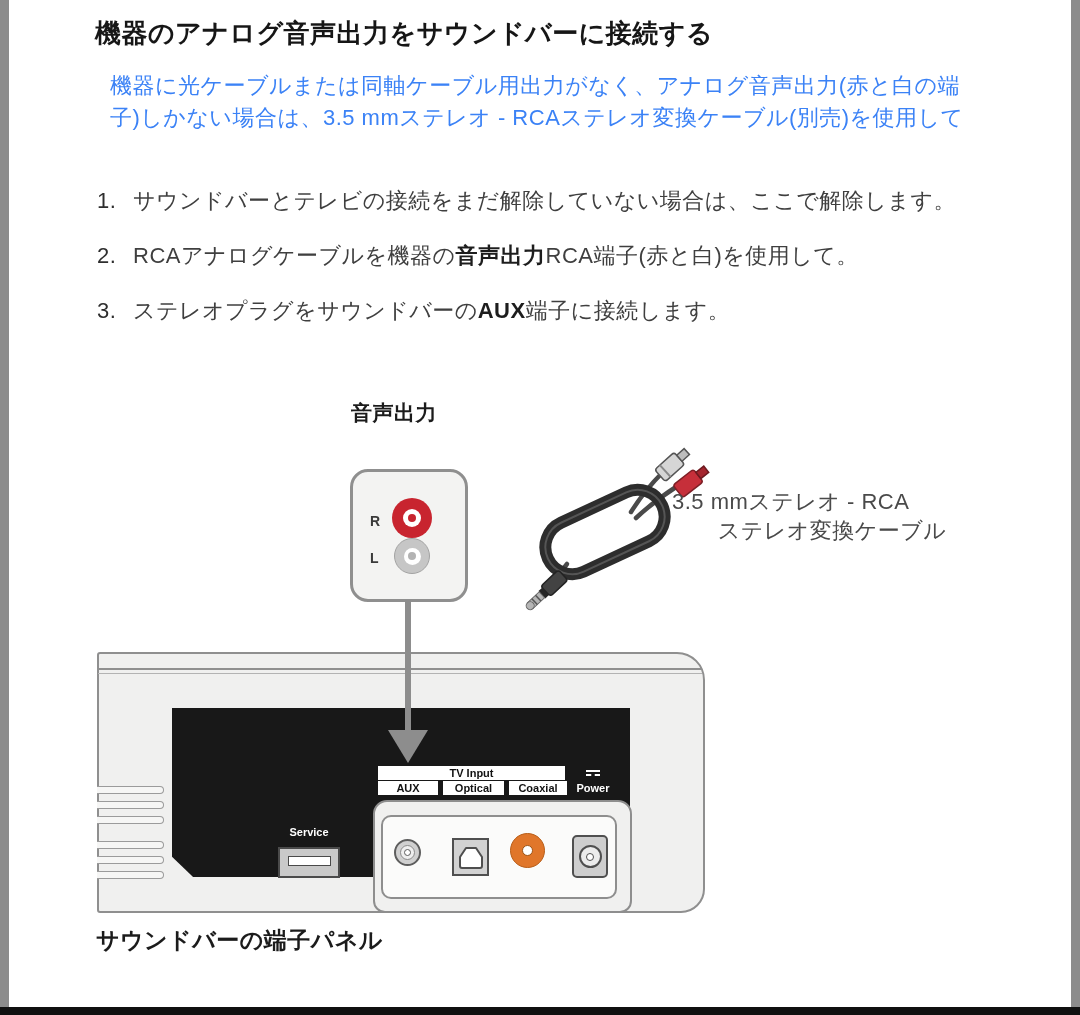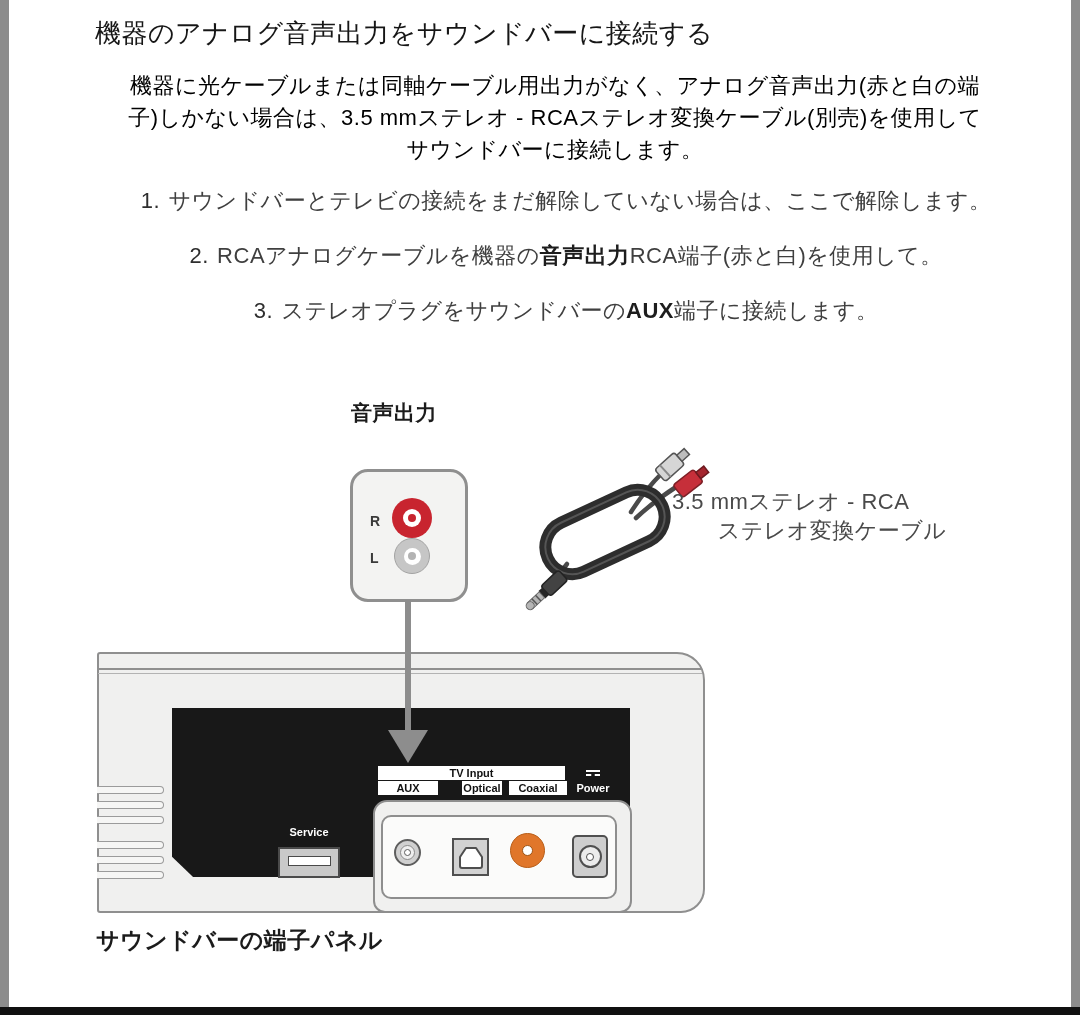"機器のアナログ音声出力をサウンドバーに接続する" .page-title { font-weight: 400 -> 700 }
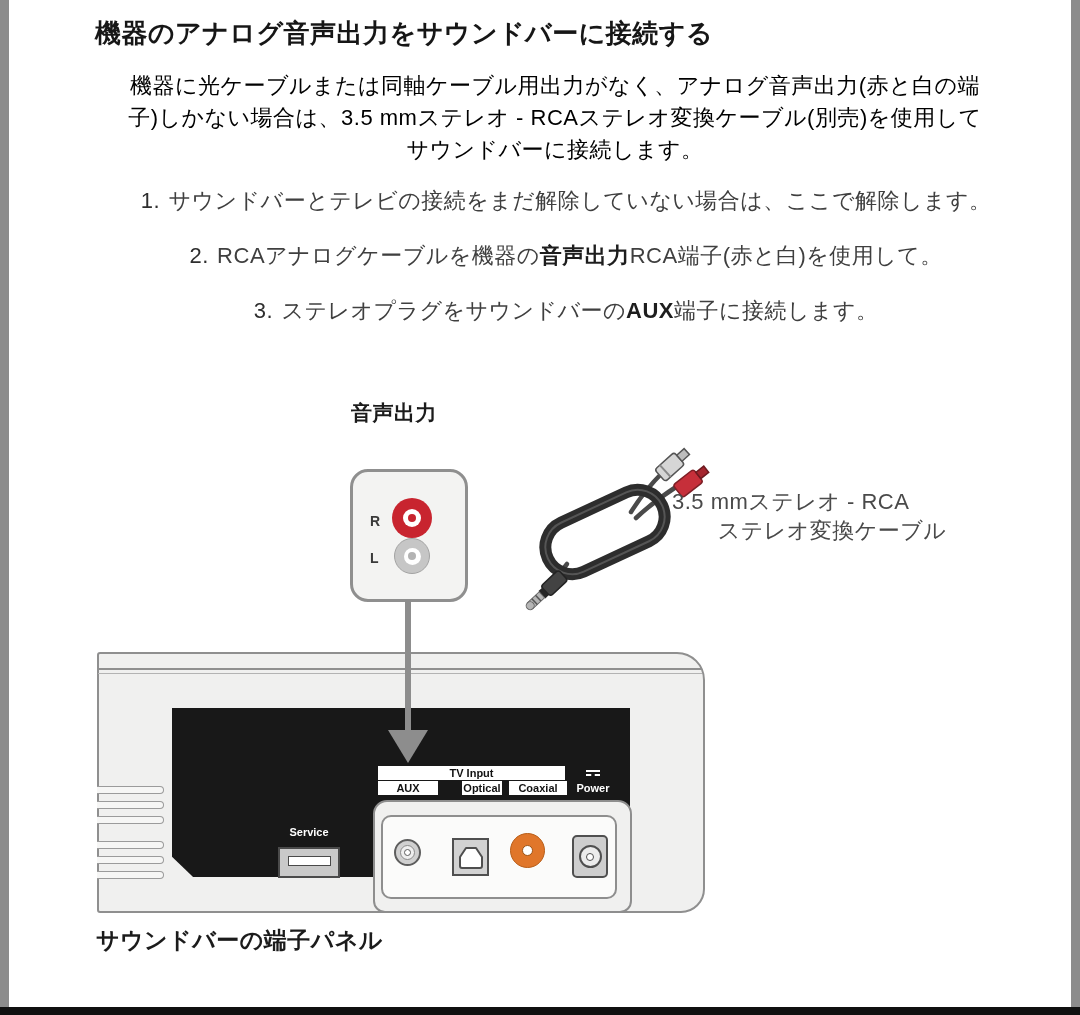"機器に光ケーブルまたは同軸ケーブル用出力がなく、アナログ音声出力(赤と白の端" .intro-line { color: #000000 -> #3b82f6; left: 90px -> 110px; text-align: center -> none }
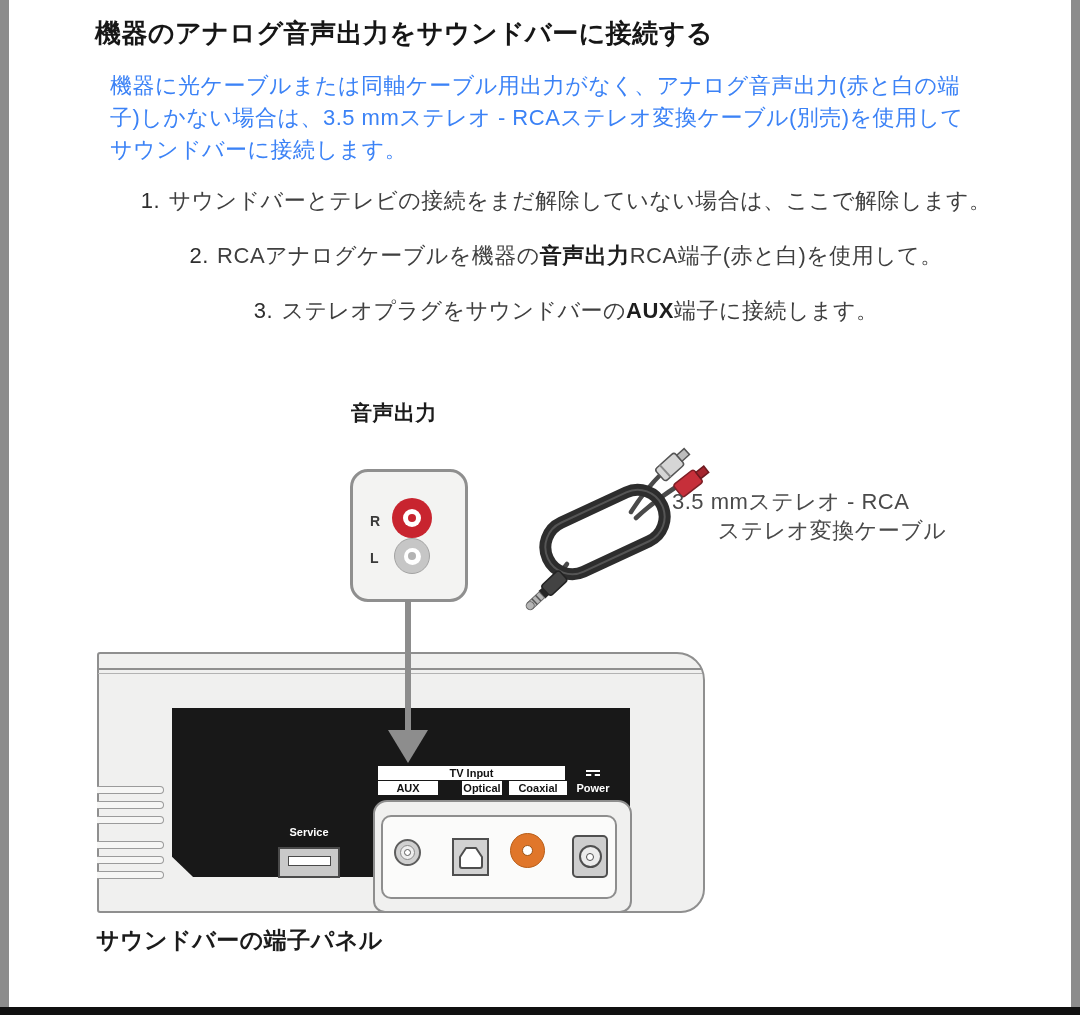"サウンドバーに接続します。" div.abs { html: <div>サウンドバーに接続します。</div> -> none }
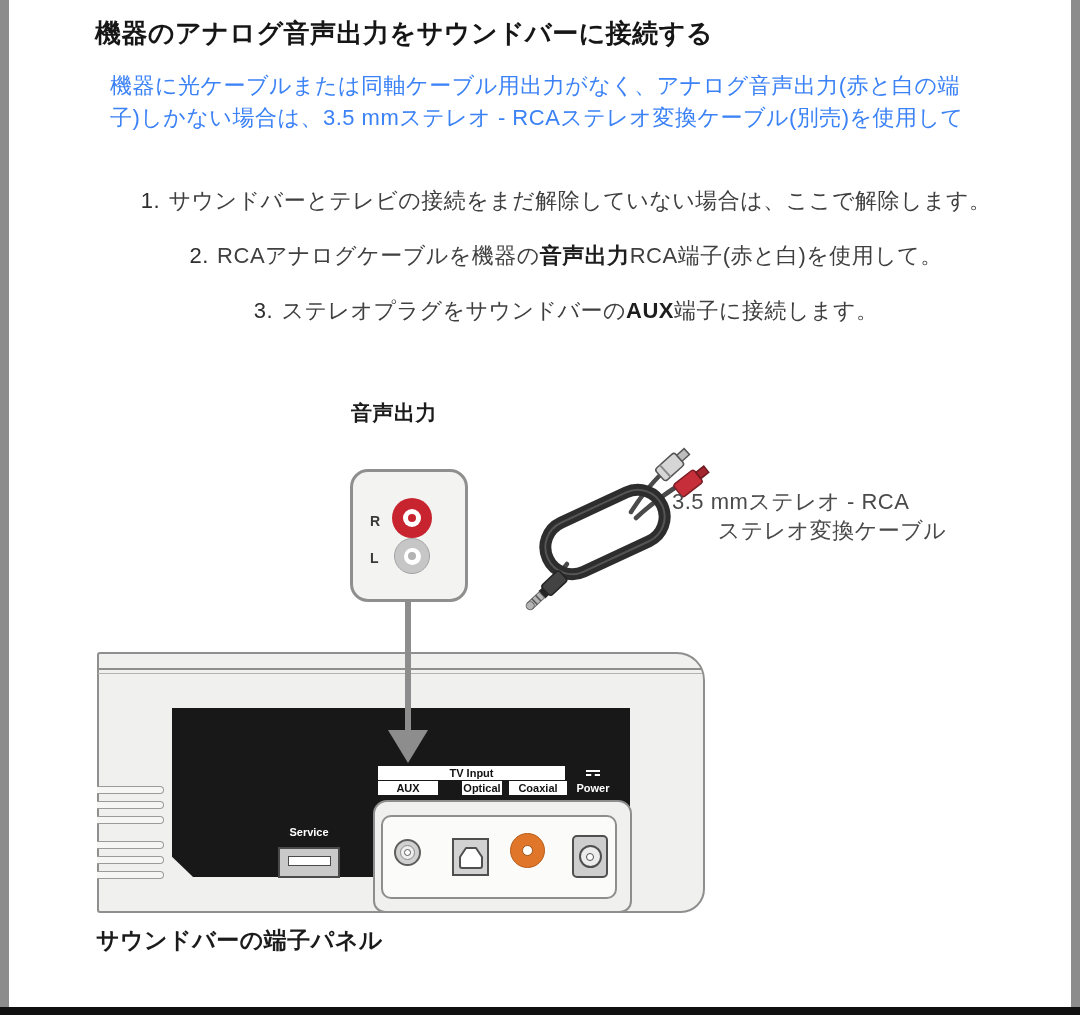"1. サウンドバーとテレビの接続をまだ解除していない場合は、ここで解除します。" .step { text-align: center -> none }
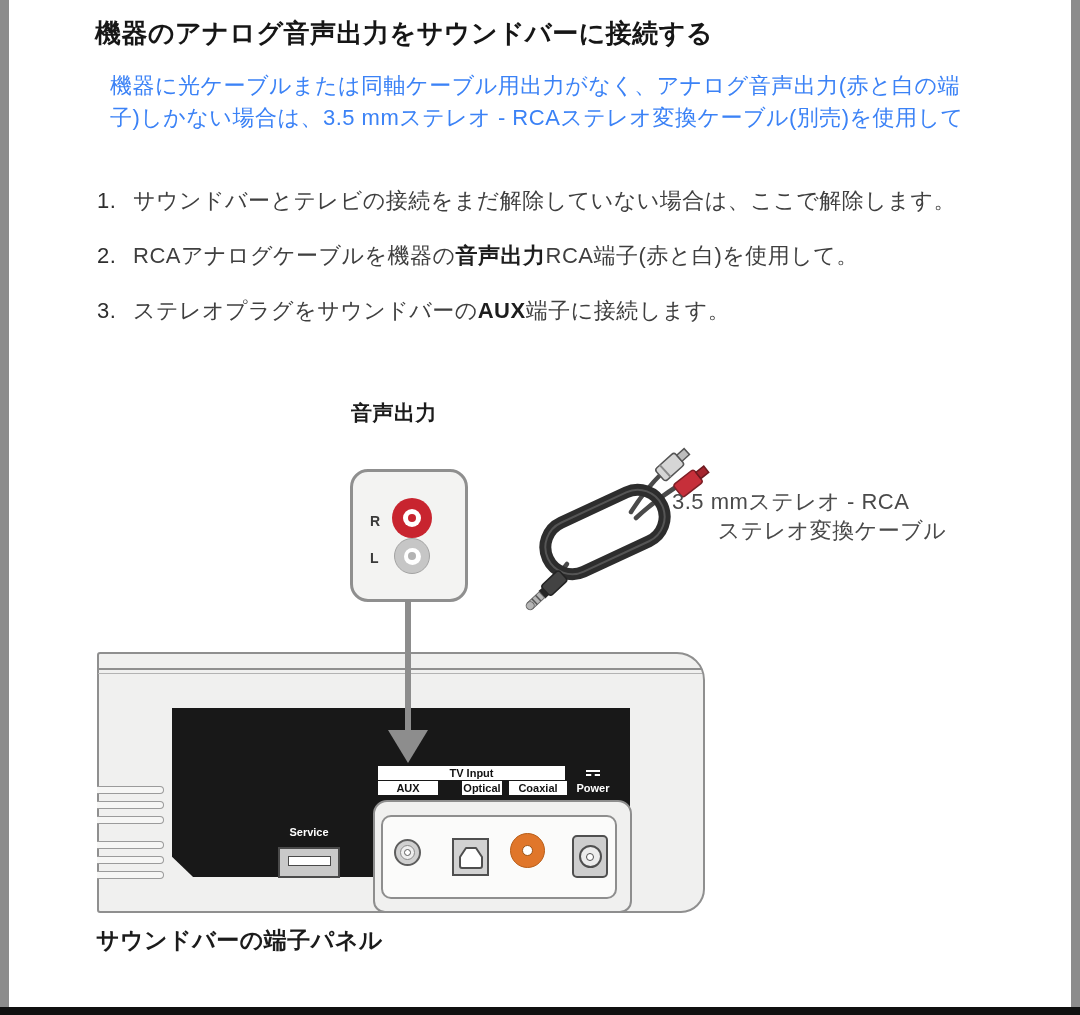"Optical" .cell-opt { left: 462px -> 443px; width: 40px -> 61px }
